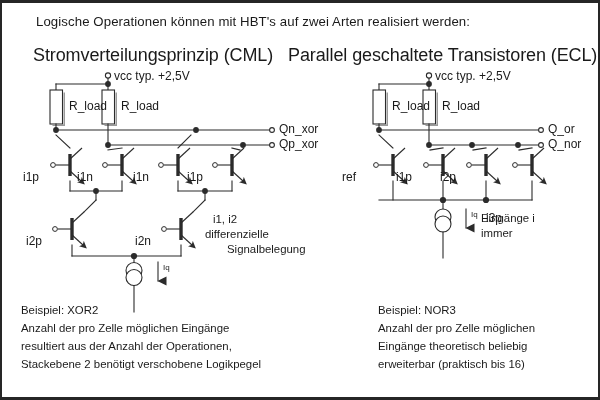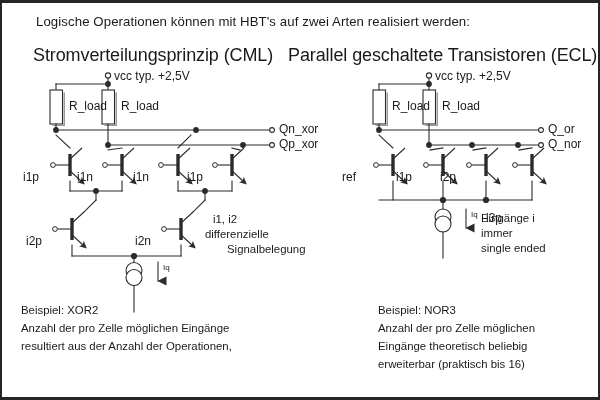"single ended" div.t { html: <div>single ended</div> -> none }
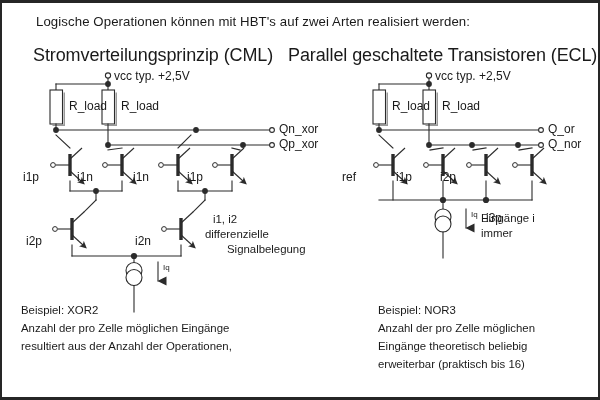"Stackebene 2 benötigt verschobene" div.t { html: none -> <div>Stackebene 2 benötigt verschobene Logikpegel</div> }
